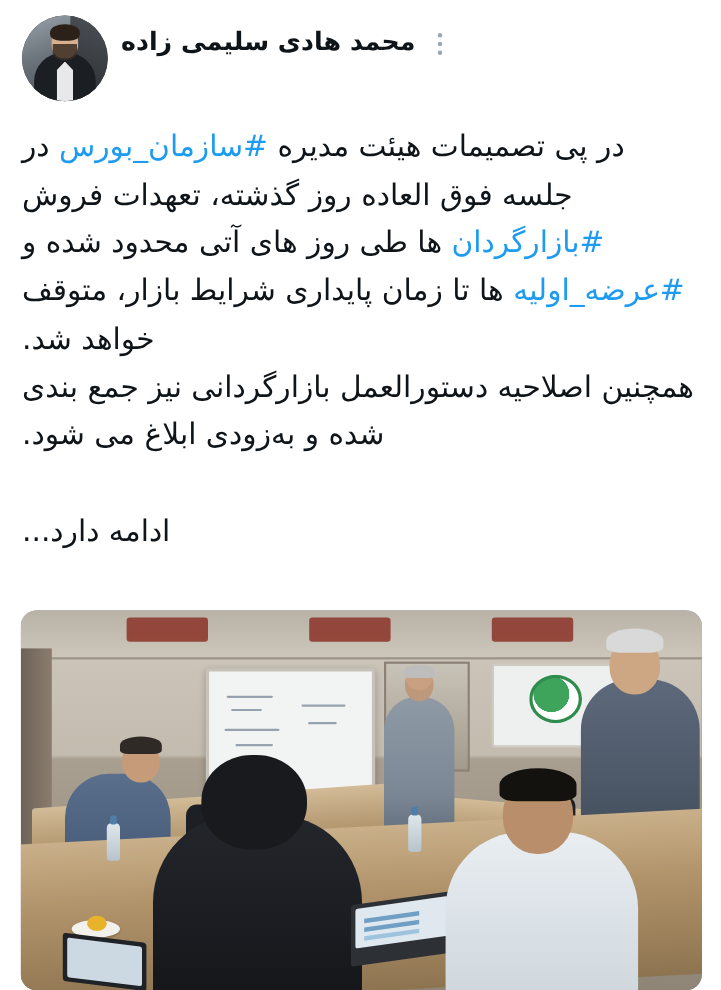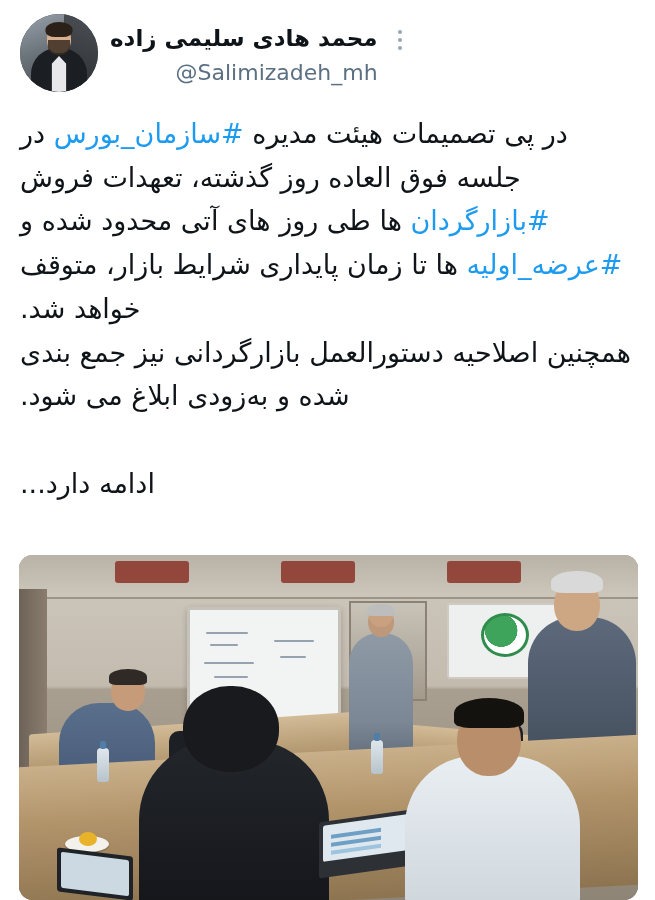"@Salimizadeh_mh" div.handle { html: <div>@Salimizadeh_mh</div> -> none }
